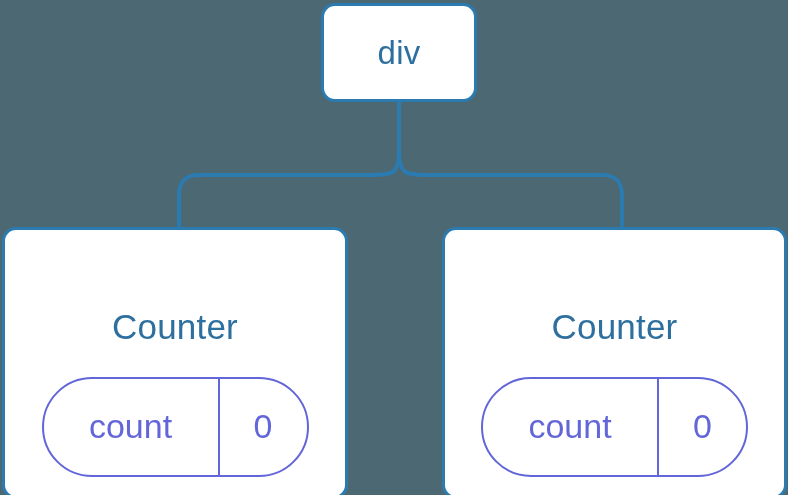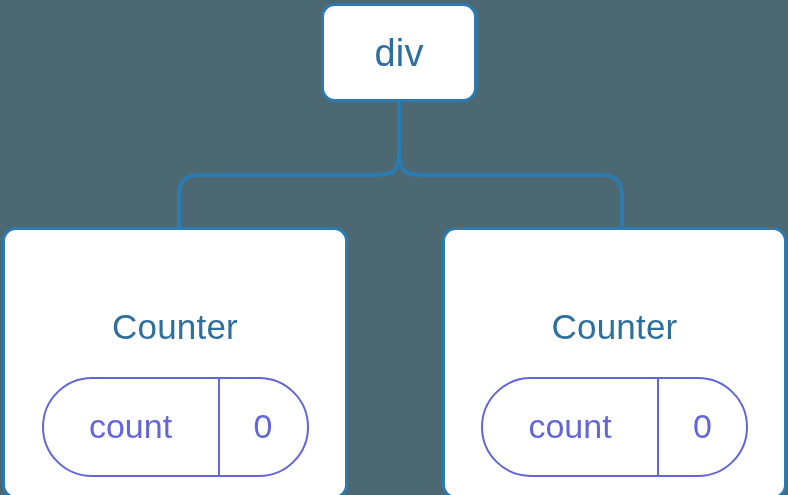"div" .root-label { font-size: 38px -> 33px }
